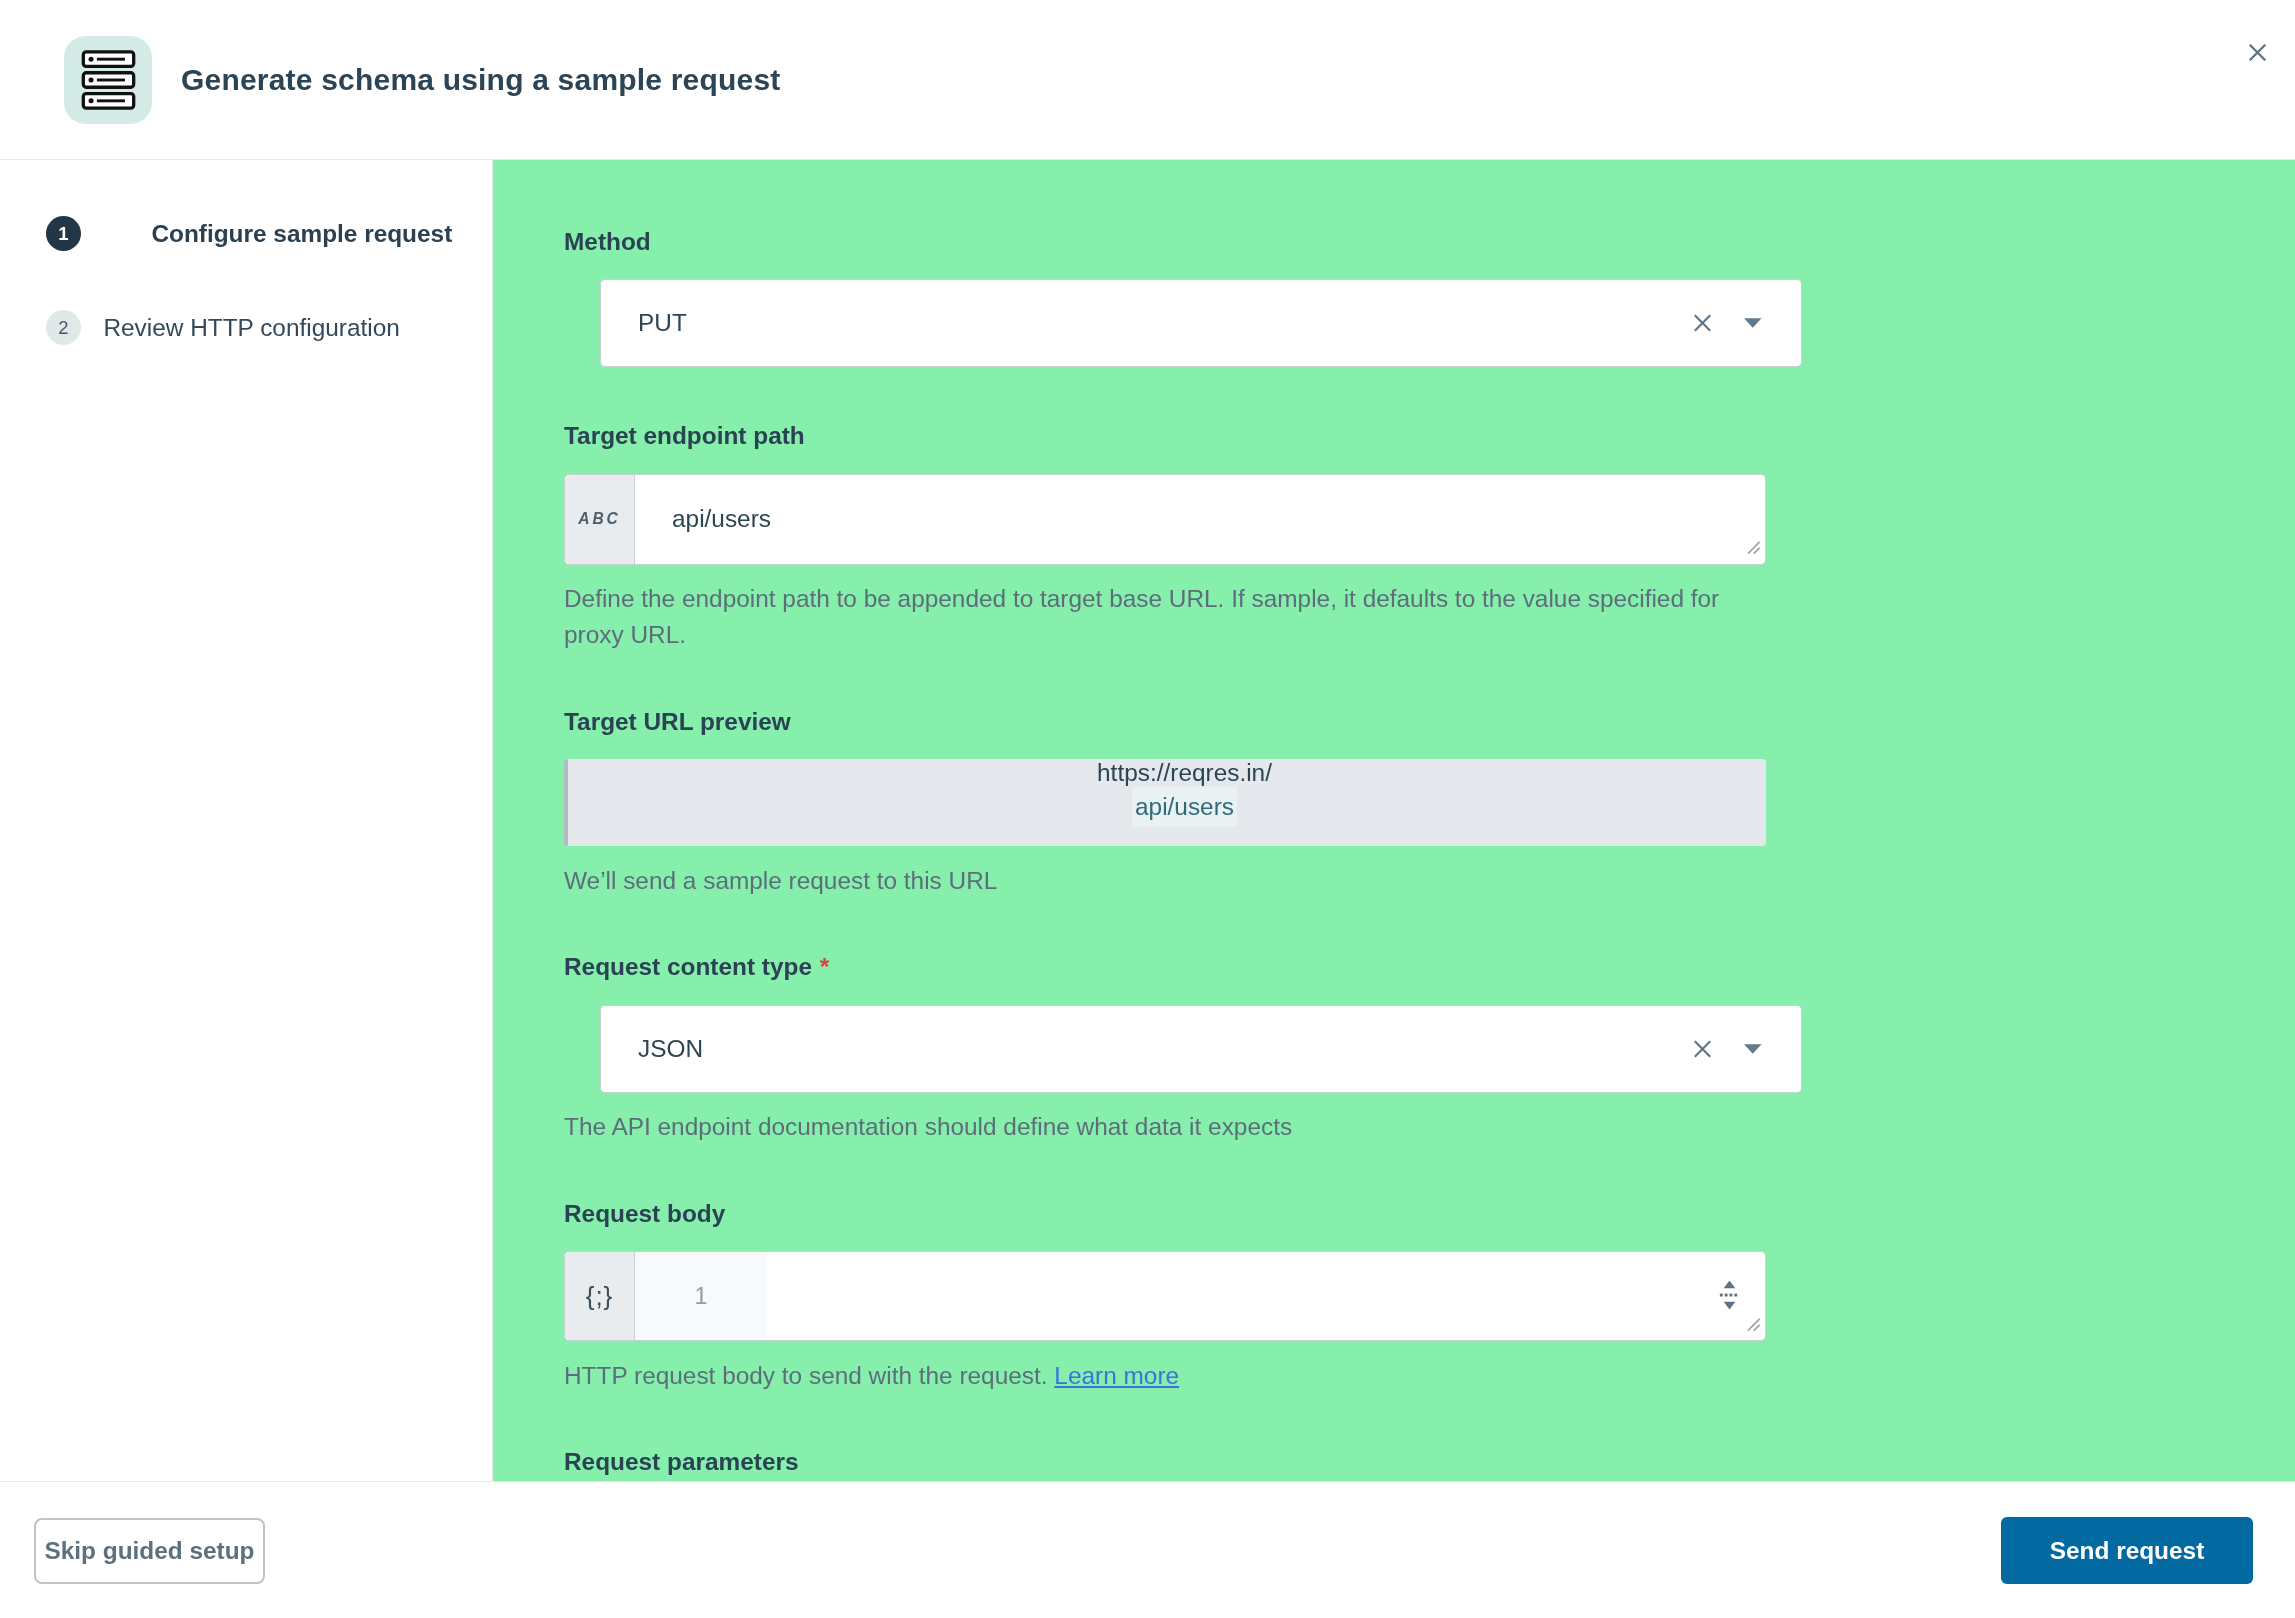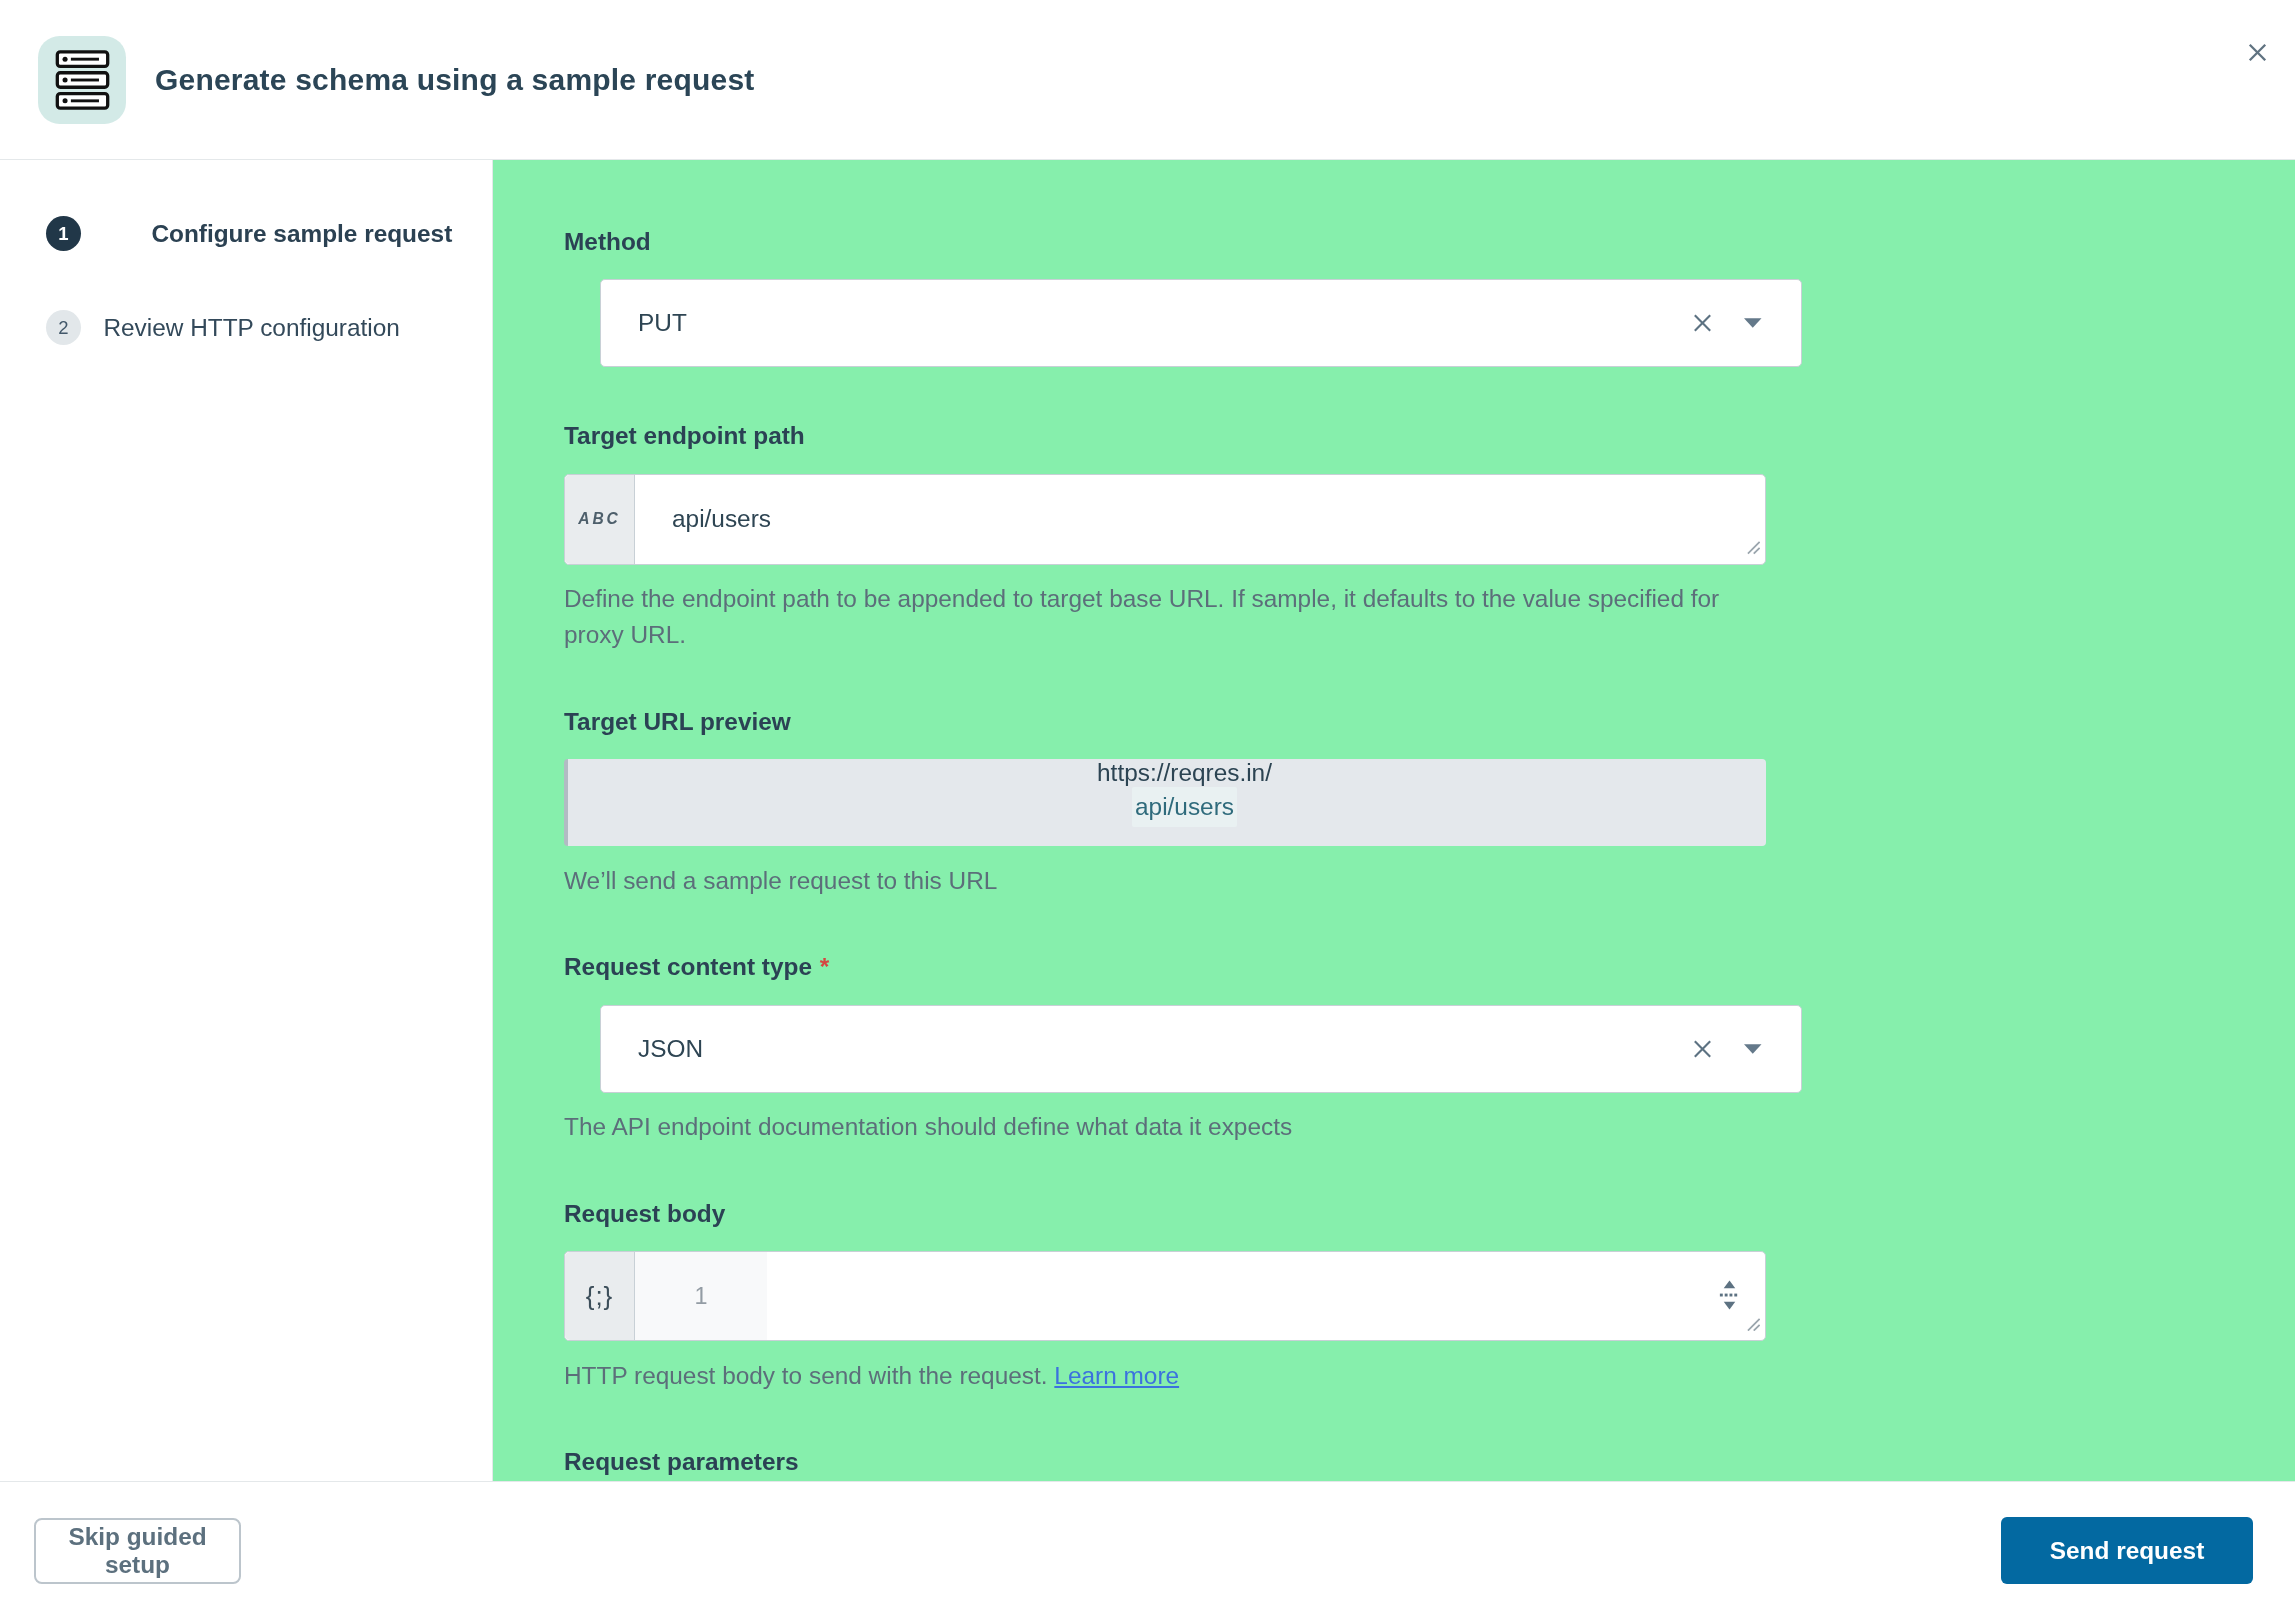"Generate schema using a sample" .hdr { padding-left: 38px -> 64px }
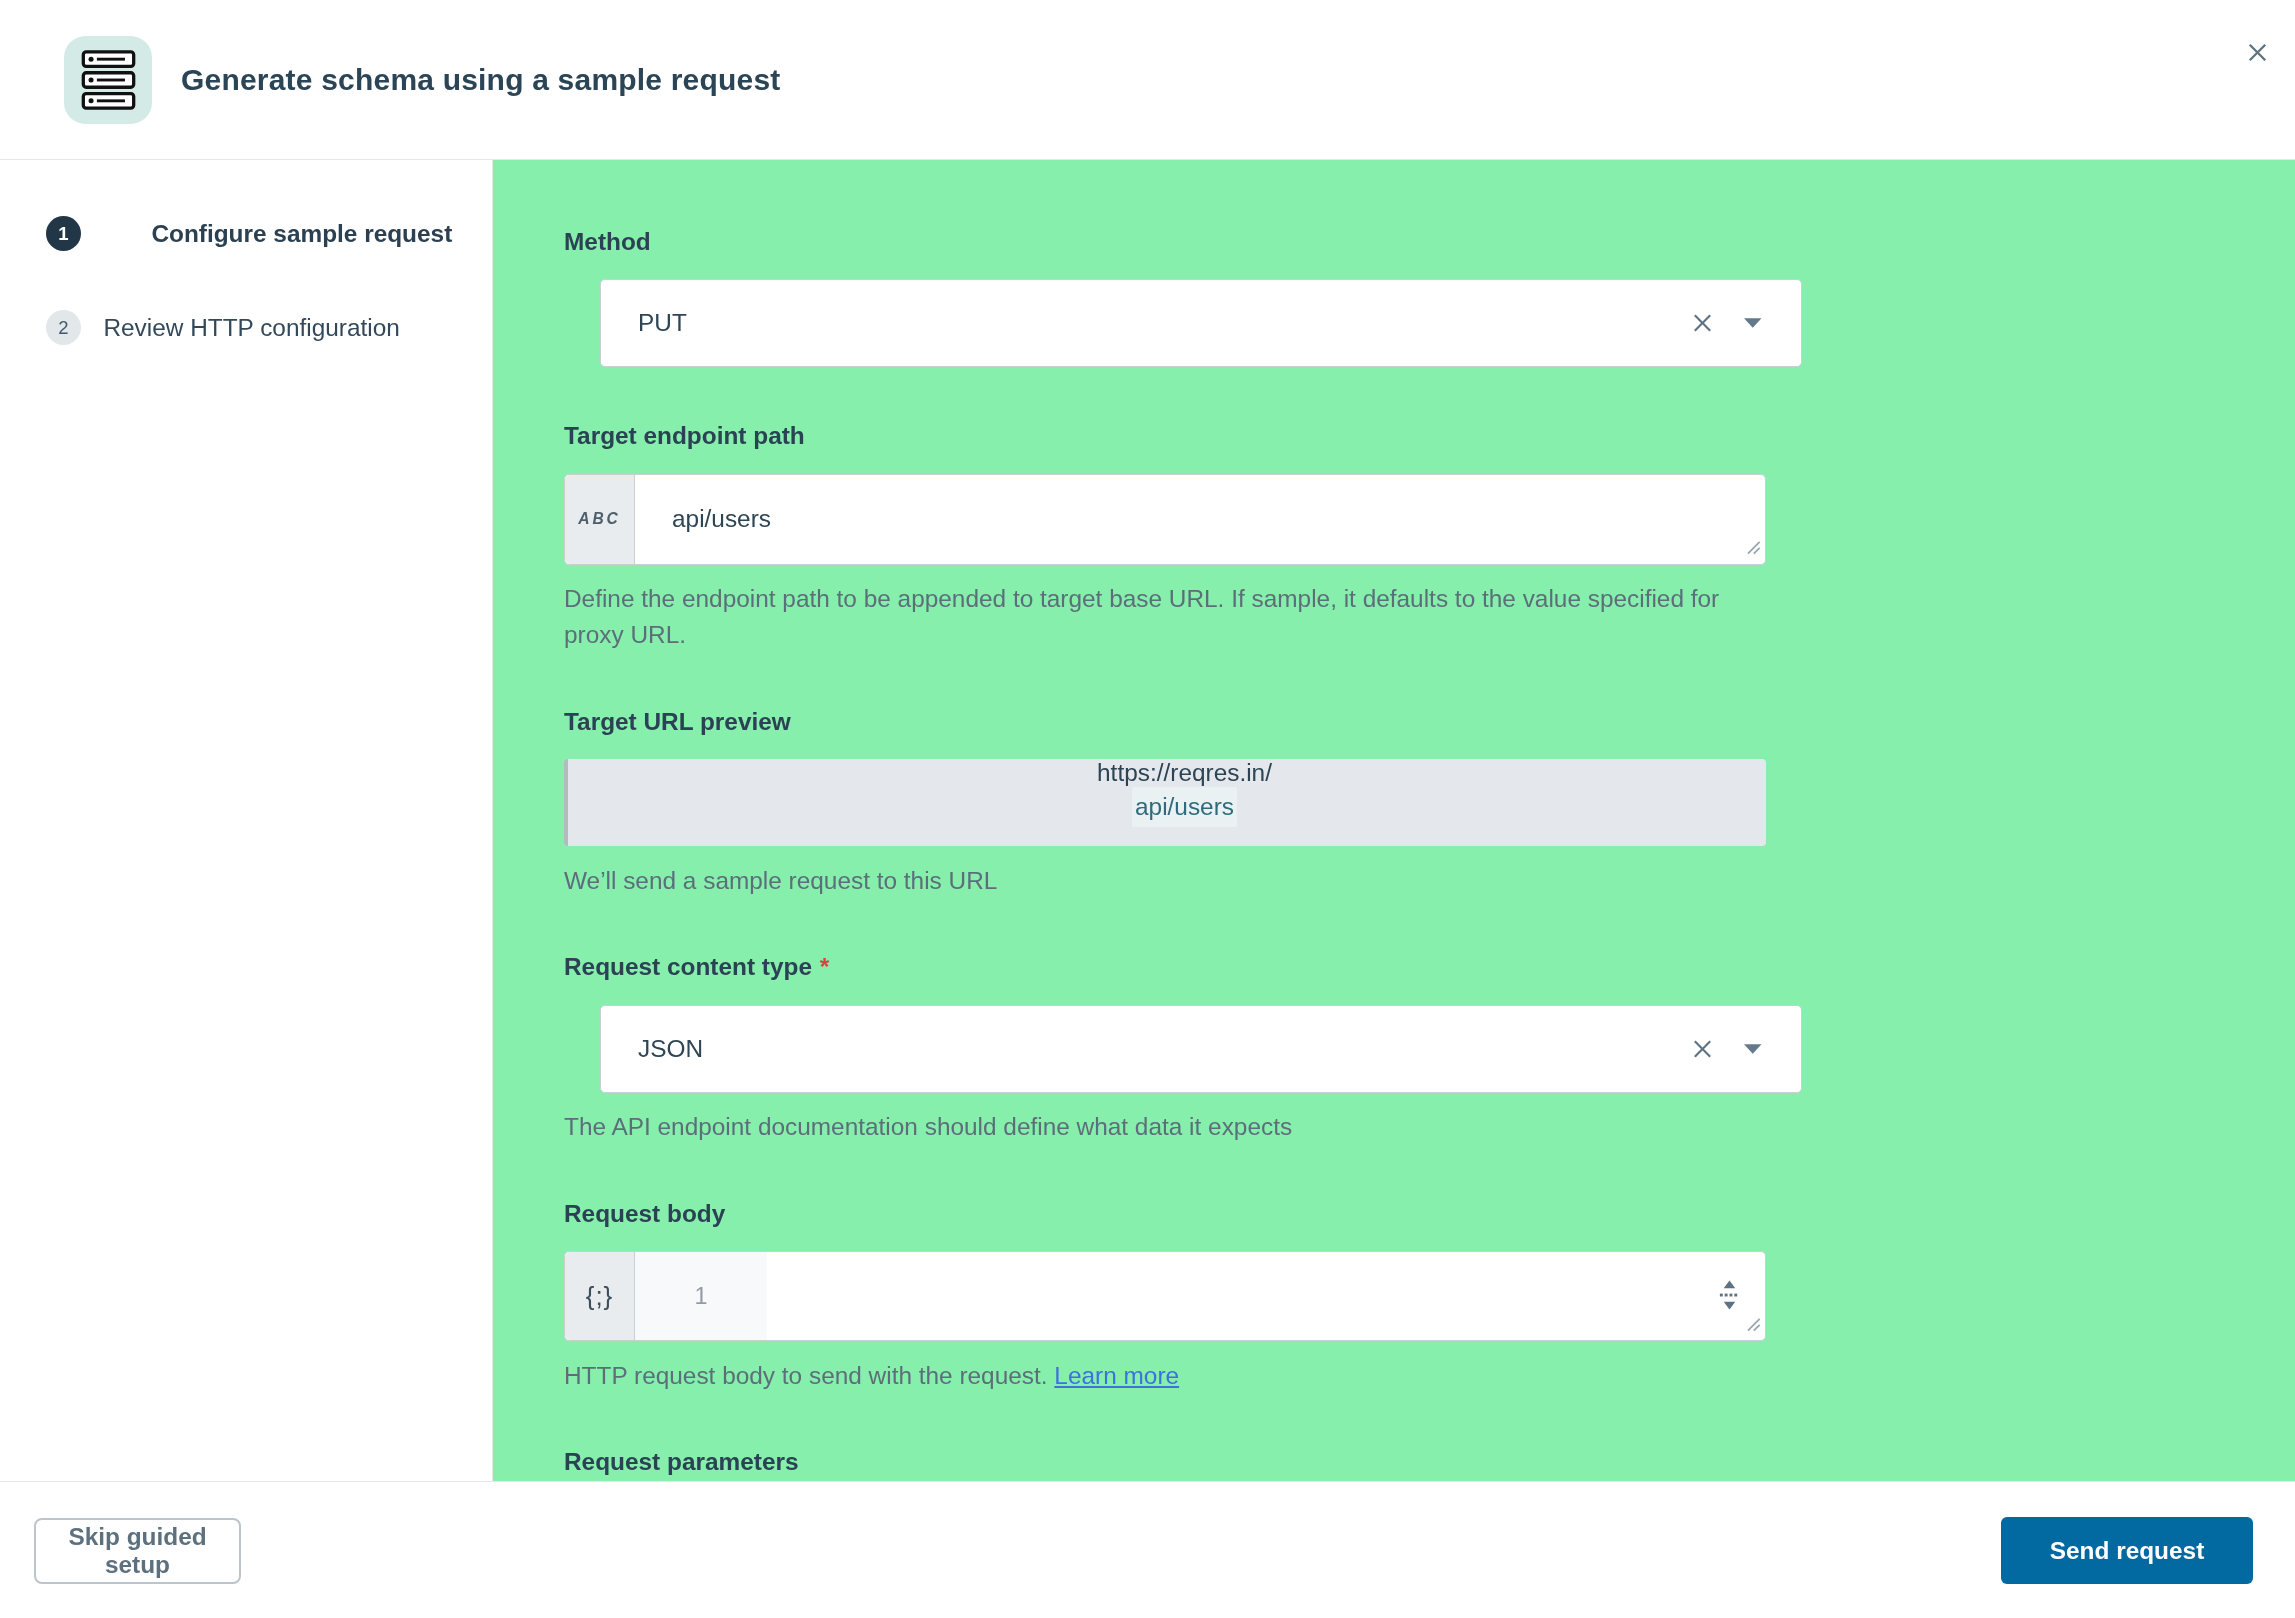"Skip guided setup" .btn-skip { width: 207px -> 231px }
